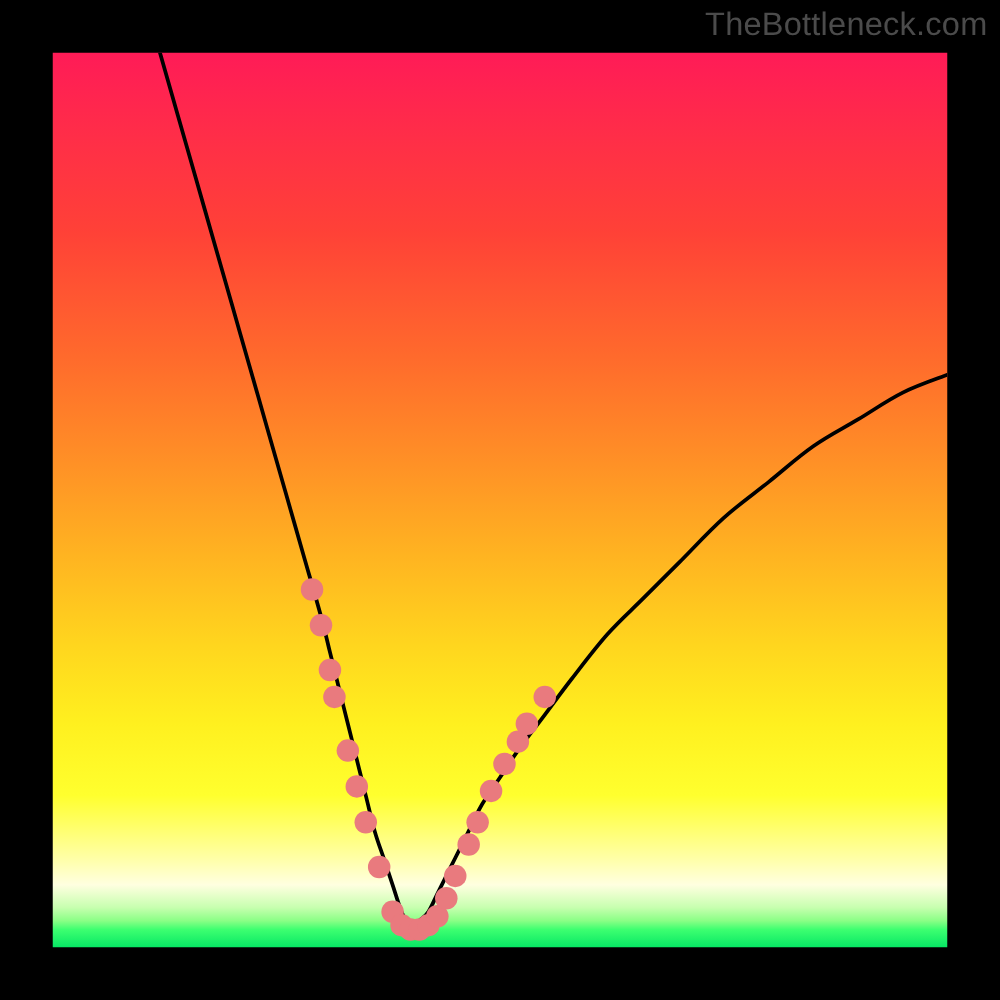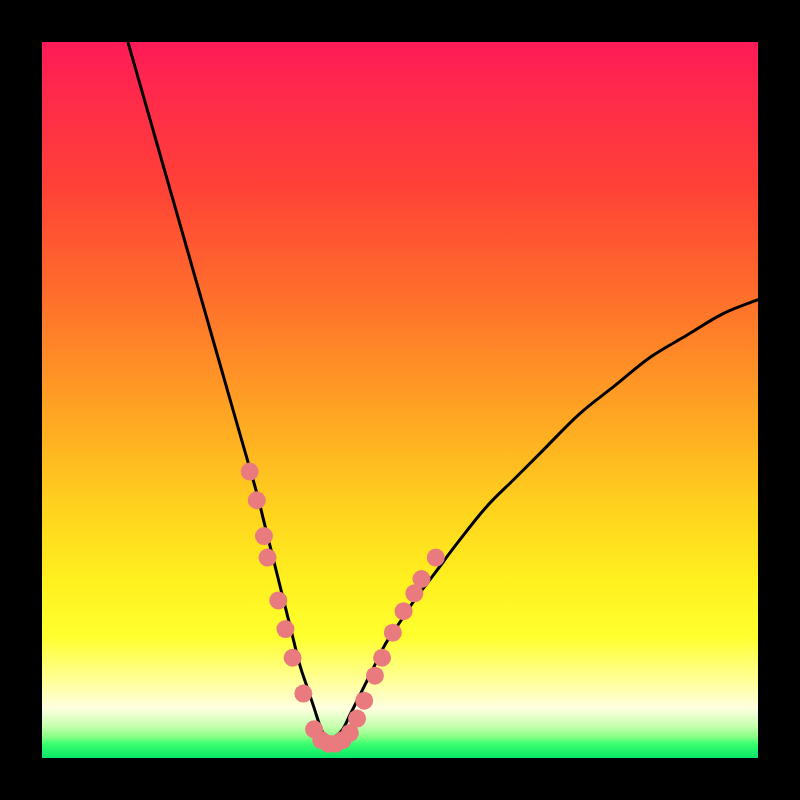"TheBottleneck.com" div.watermark { html: none -> <div>TheBottleneck.com</div> }
